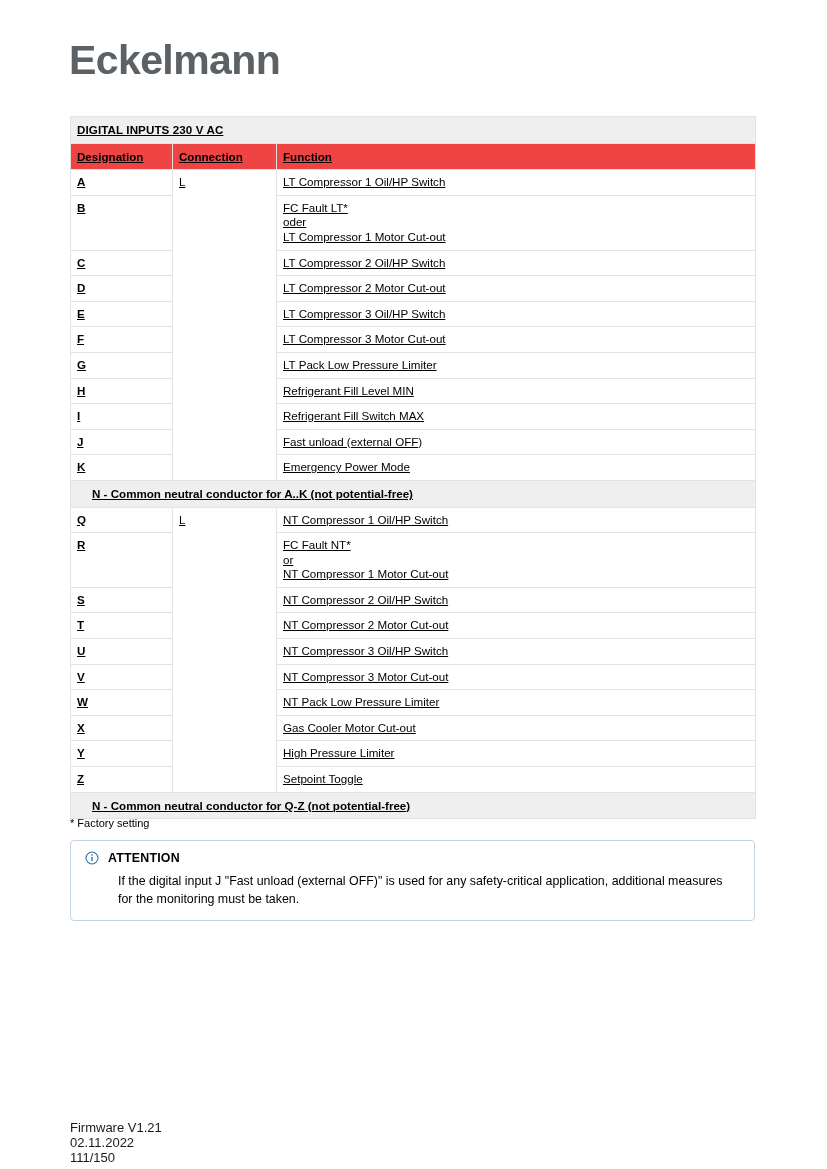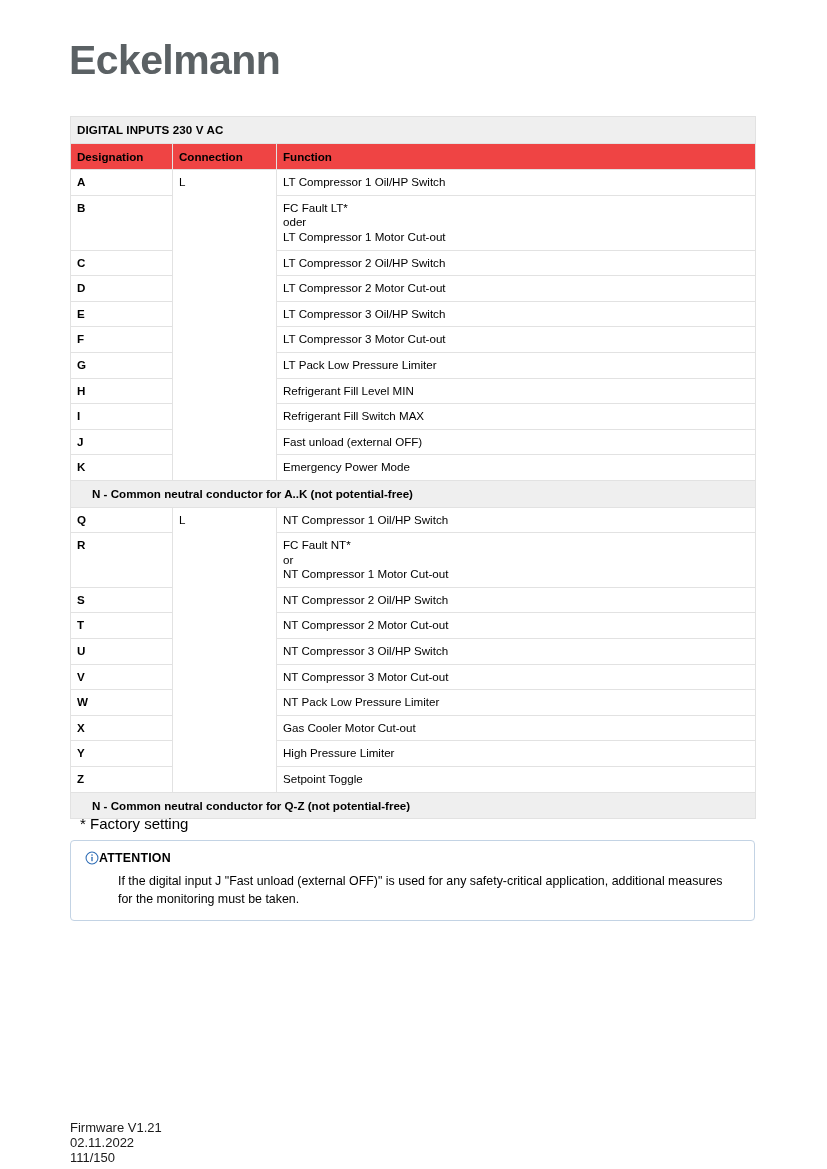"DIGITAL INPUTS 230 V AC" .table-wrap { text-decoration: none -> underline }
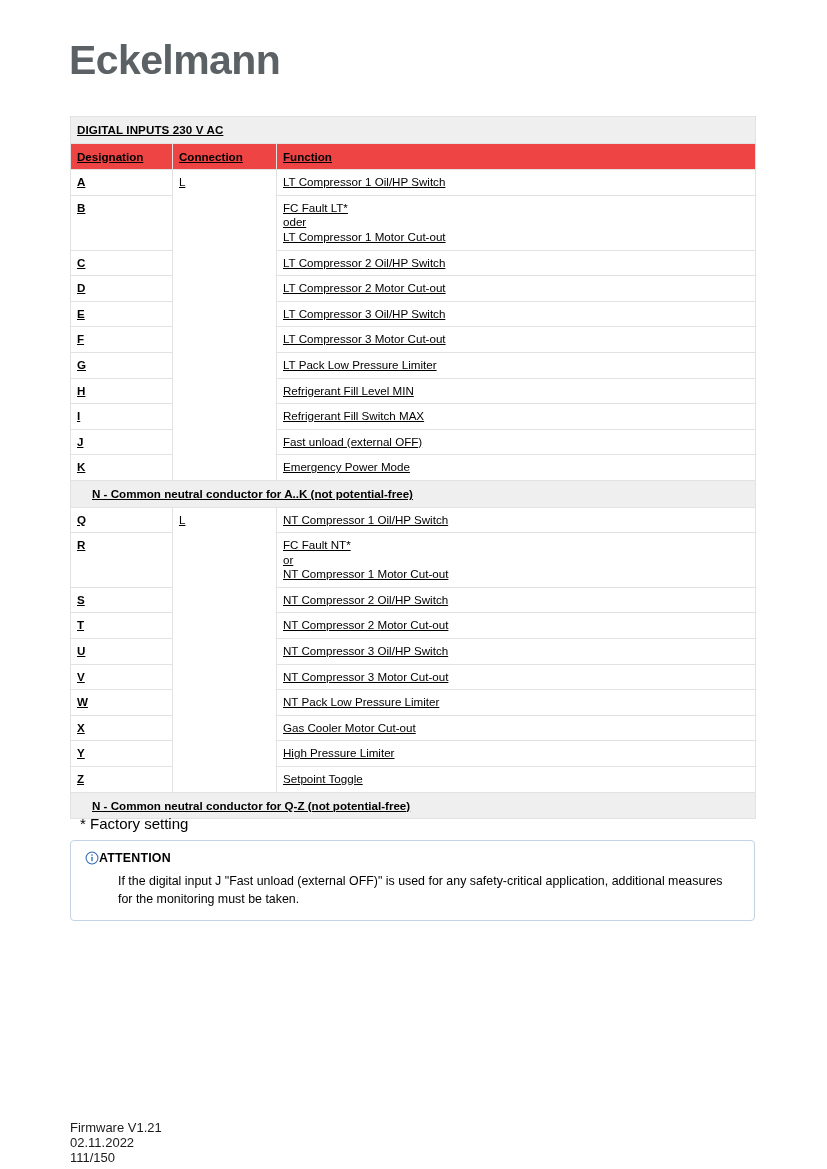"* Factory setting" .footnote { font-size: 15px -> 11px; left: 80px -> 70px }
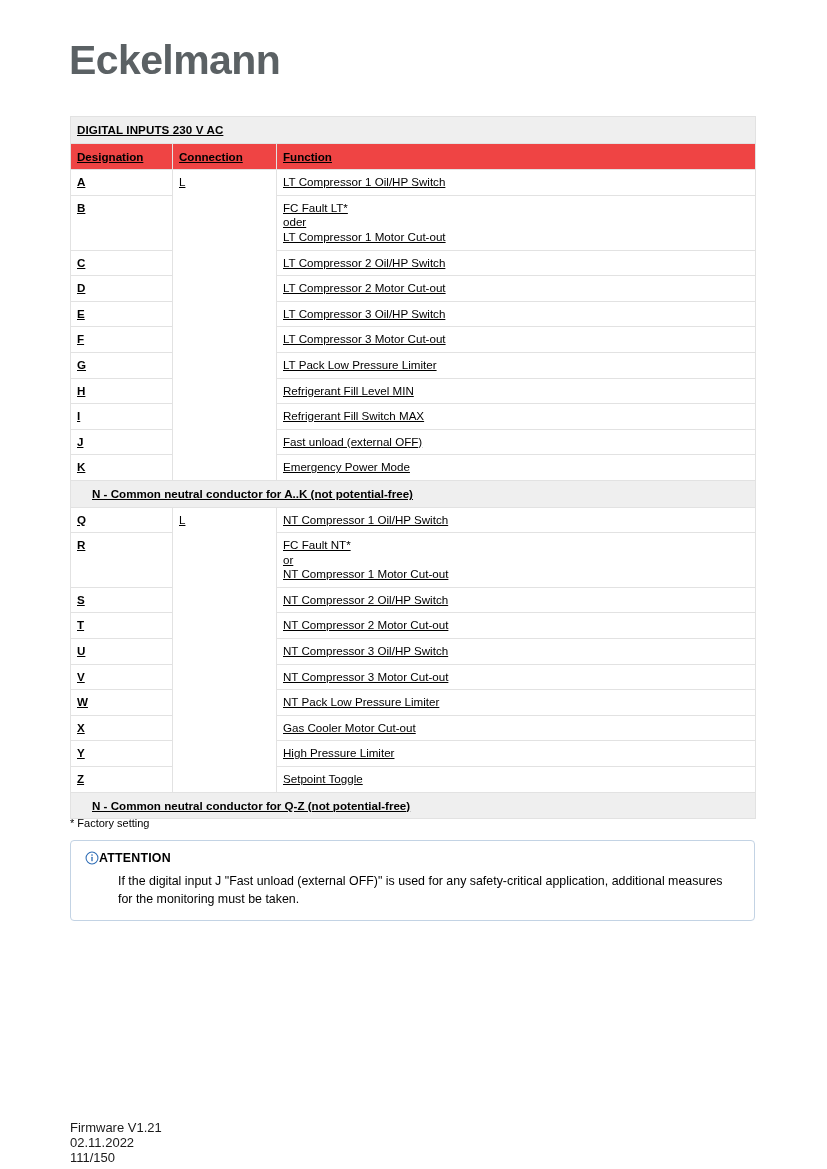"ATTENTION" .callout-head { gap: none -> 9px }
